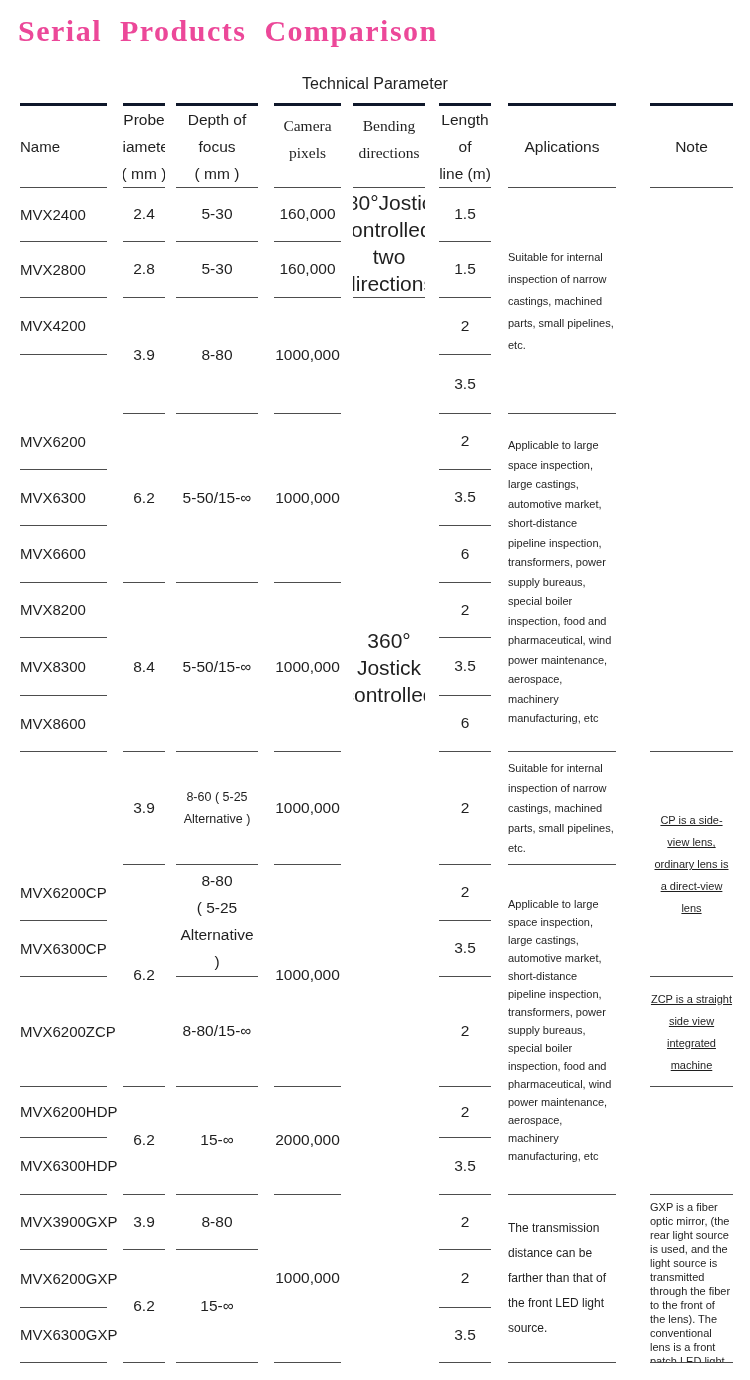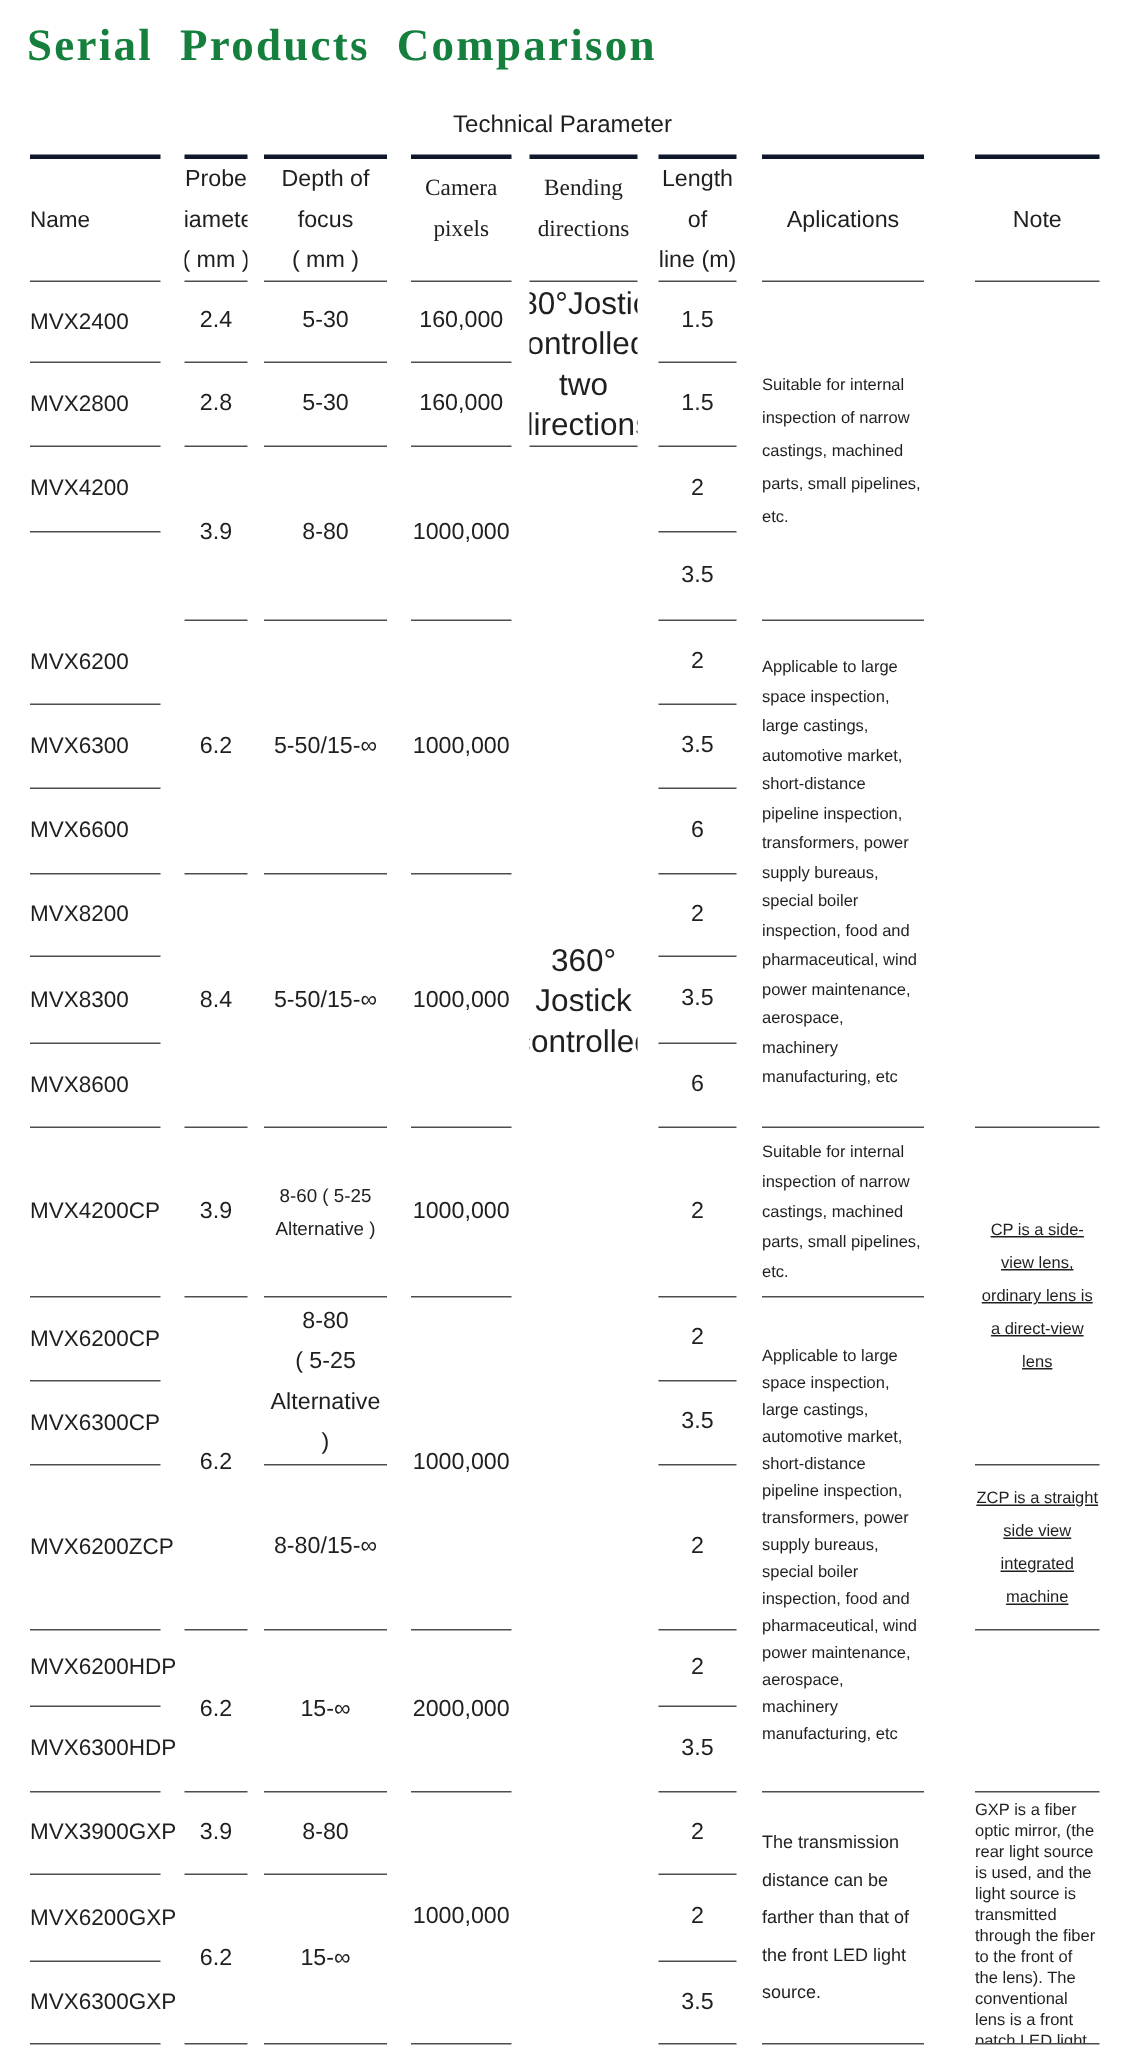"Serial Products Comparison" .page-title { color: #15803d -> #ec4899 }
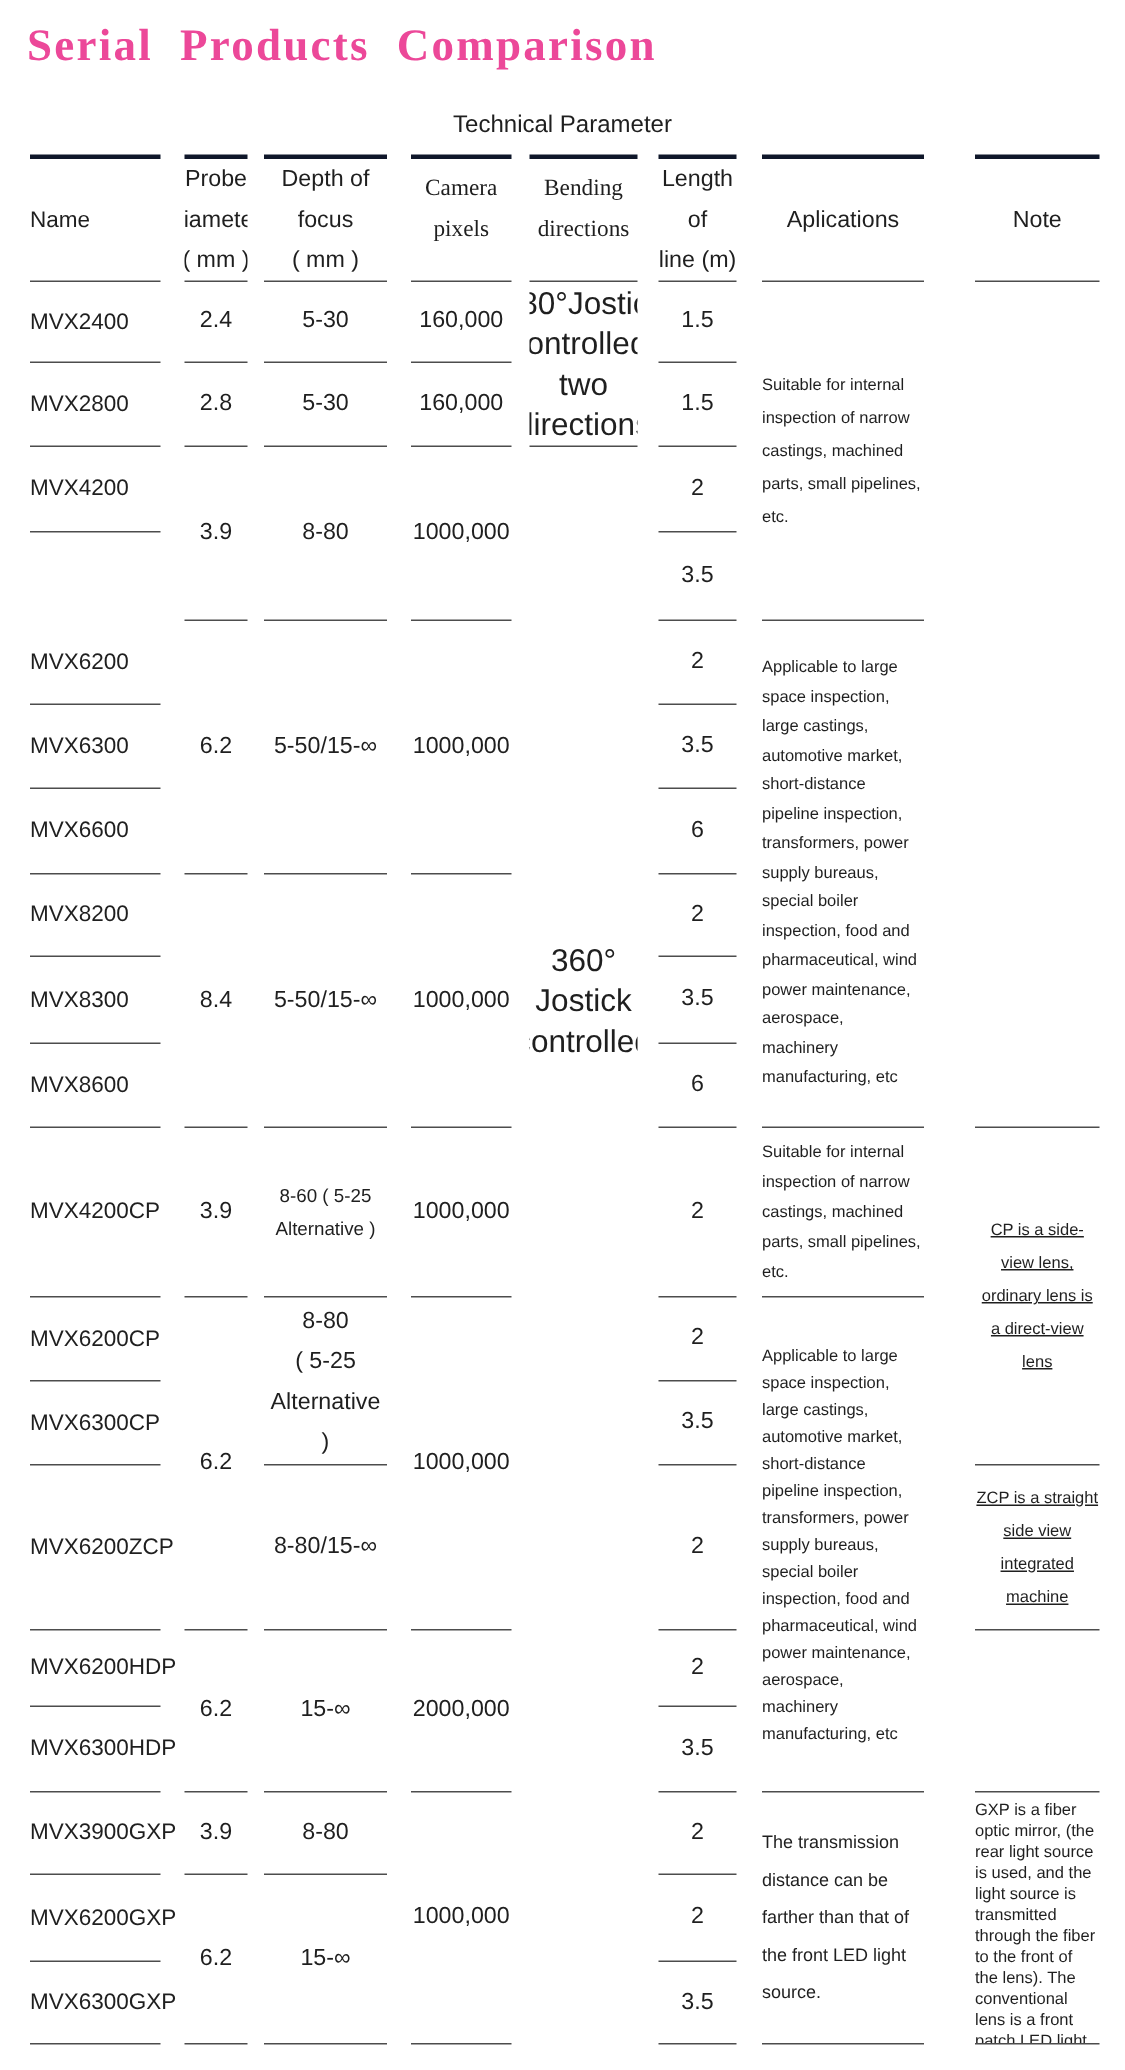"MVX4200CP" div.c { html: <div>MVX4200CP</div> -> none }
